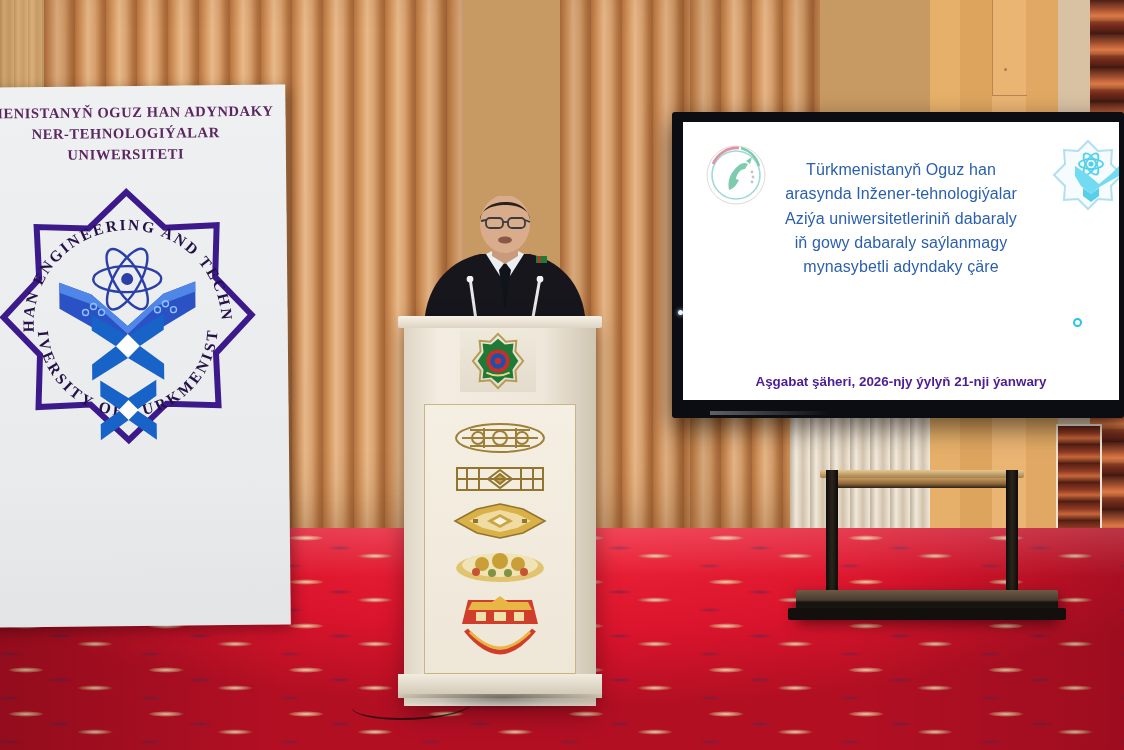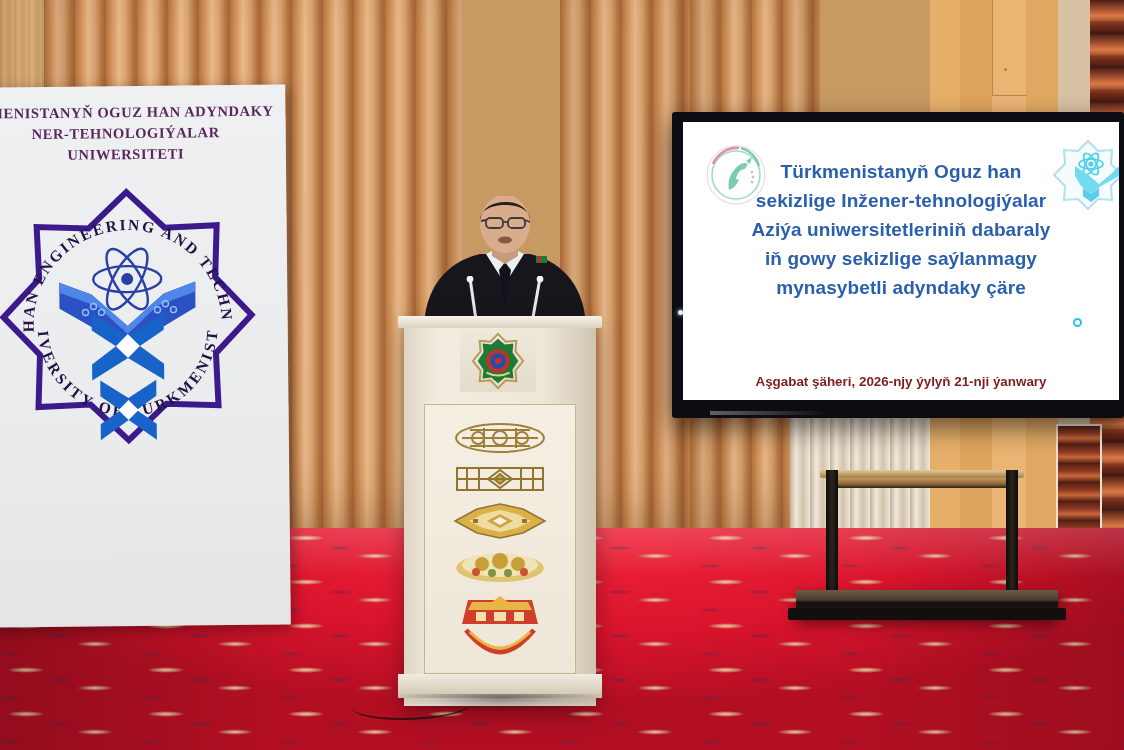"Türkmenistanyň Oguz han" .slide-text { font-size: 19px -> 16px; font-weight: bold -> normal }
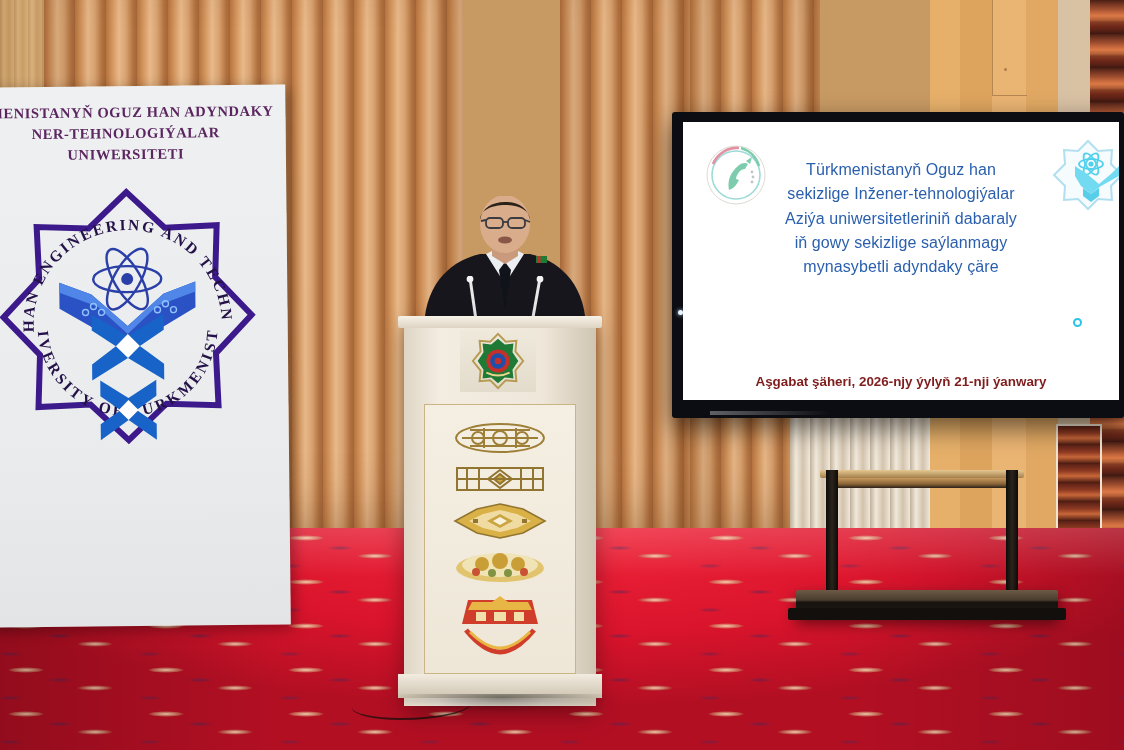"sekizlige Inžener-tehnologiýalar" div { text: sekizlige -> arasynda }
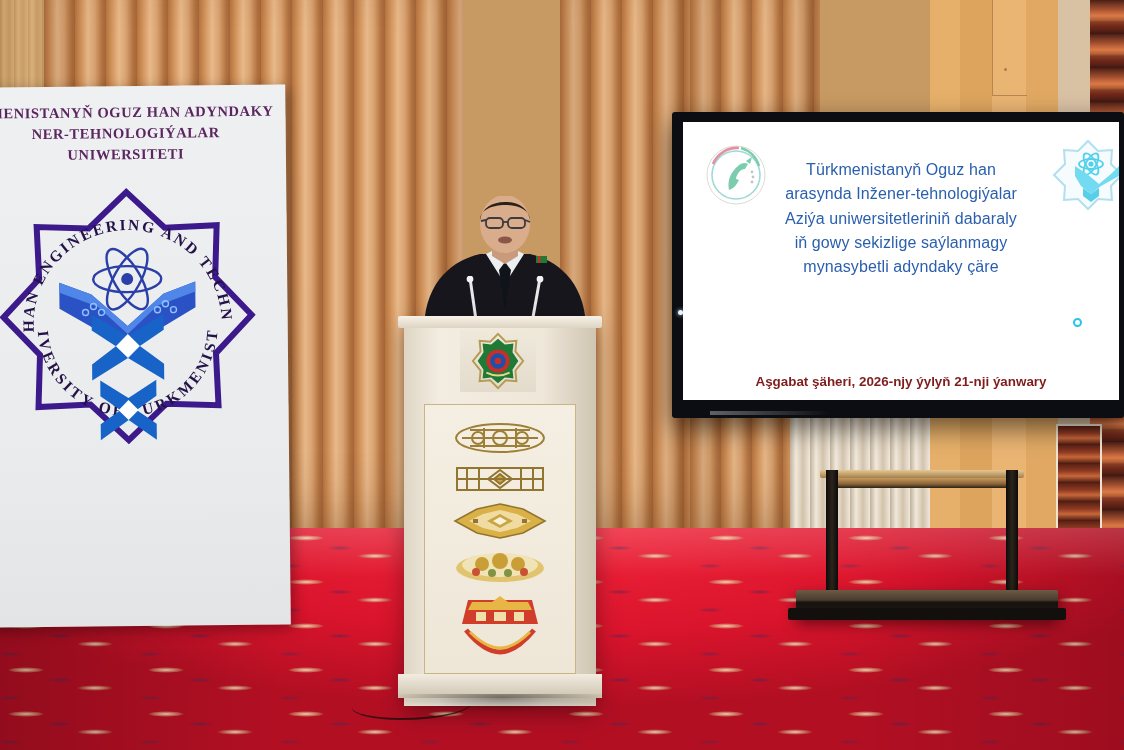"iň gowy sekizlige saýlanmagy" div { text: sekizlige -> dabaraly }
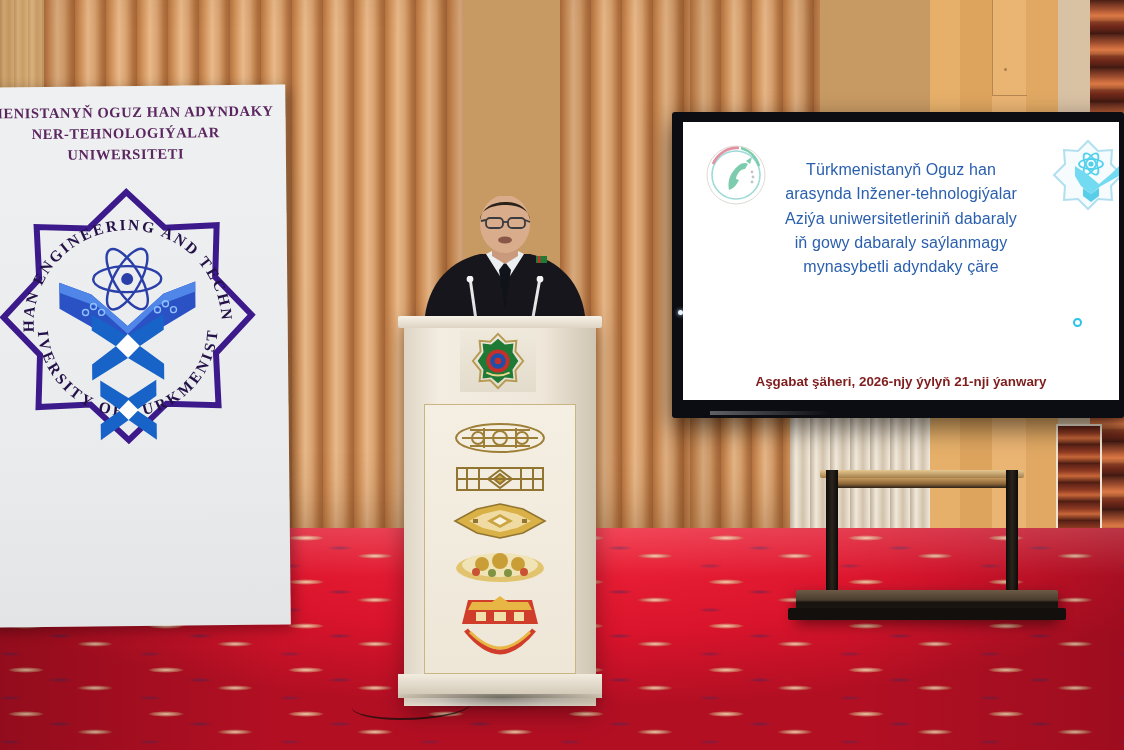"Aşgabat şäheri, 2026-njy ýylyň 21-nji" .slide-date { color: #7f1d1d -> #4c1d95 }
